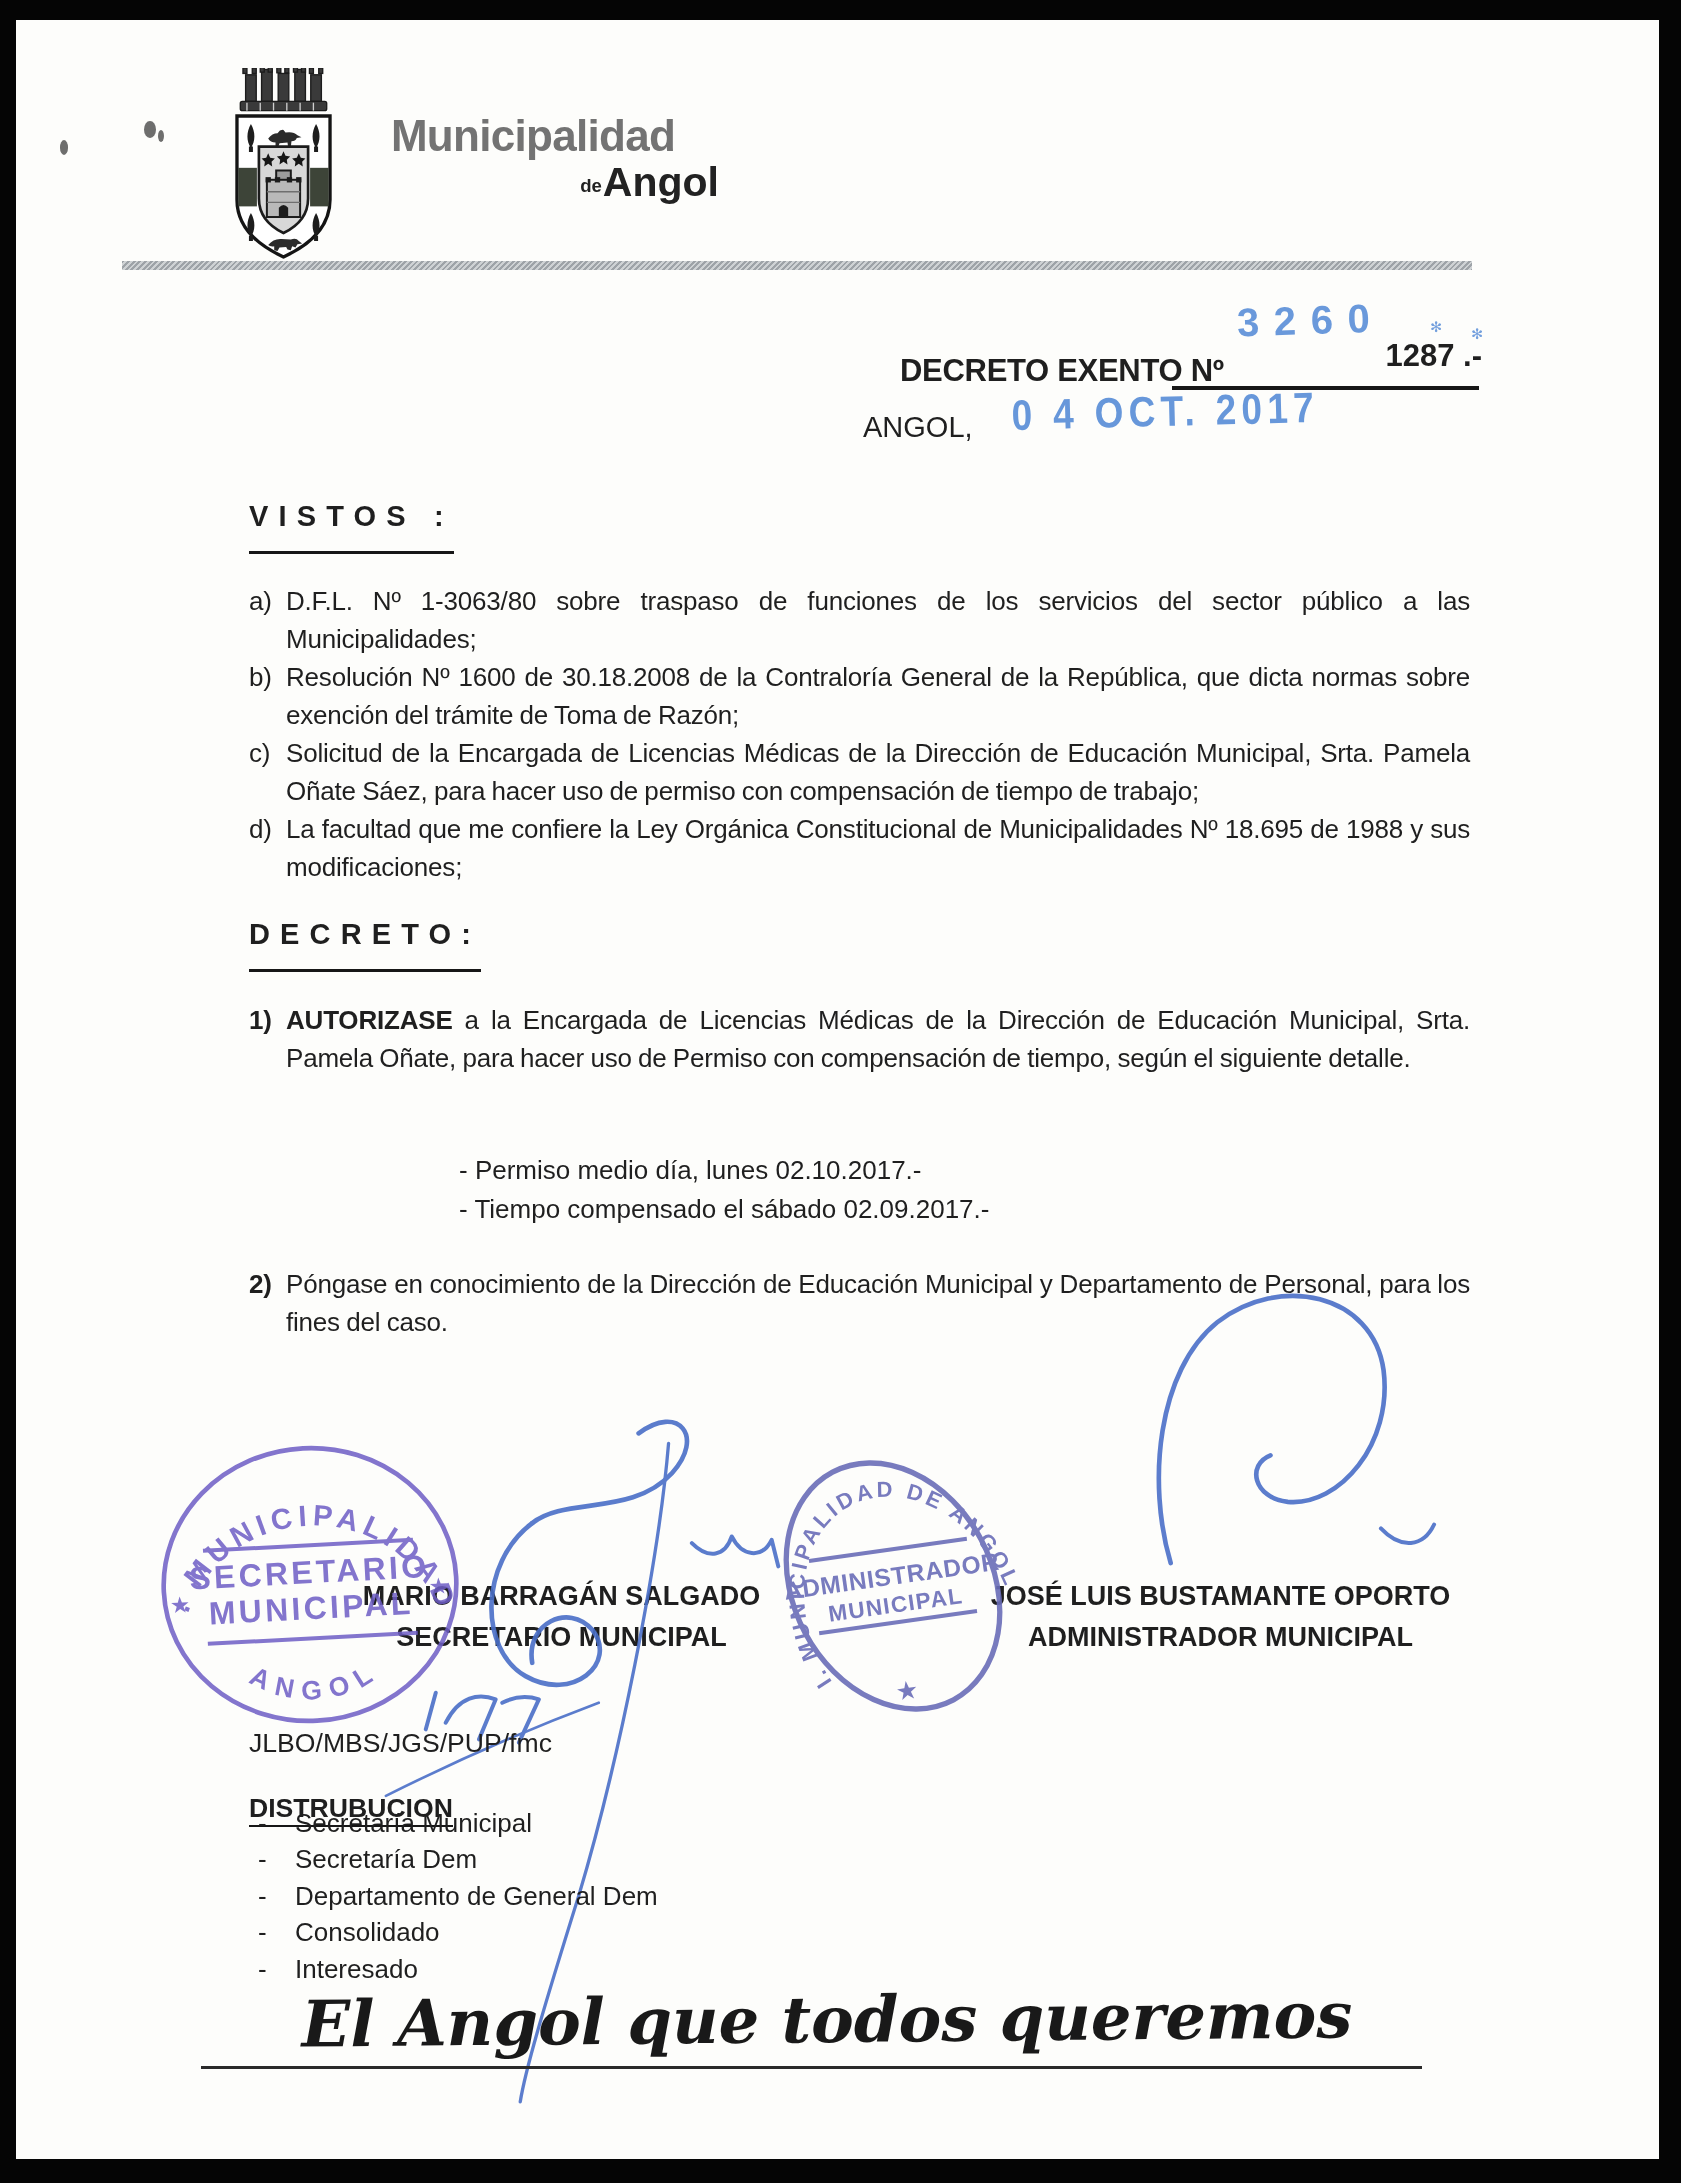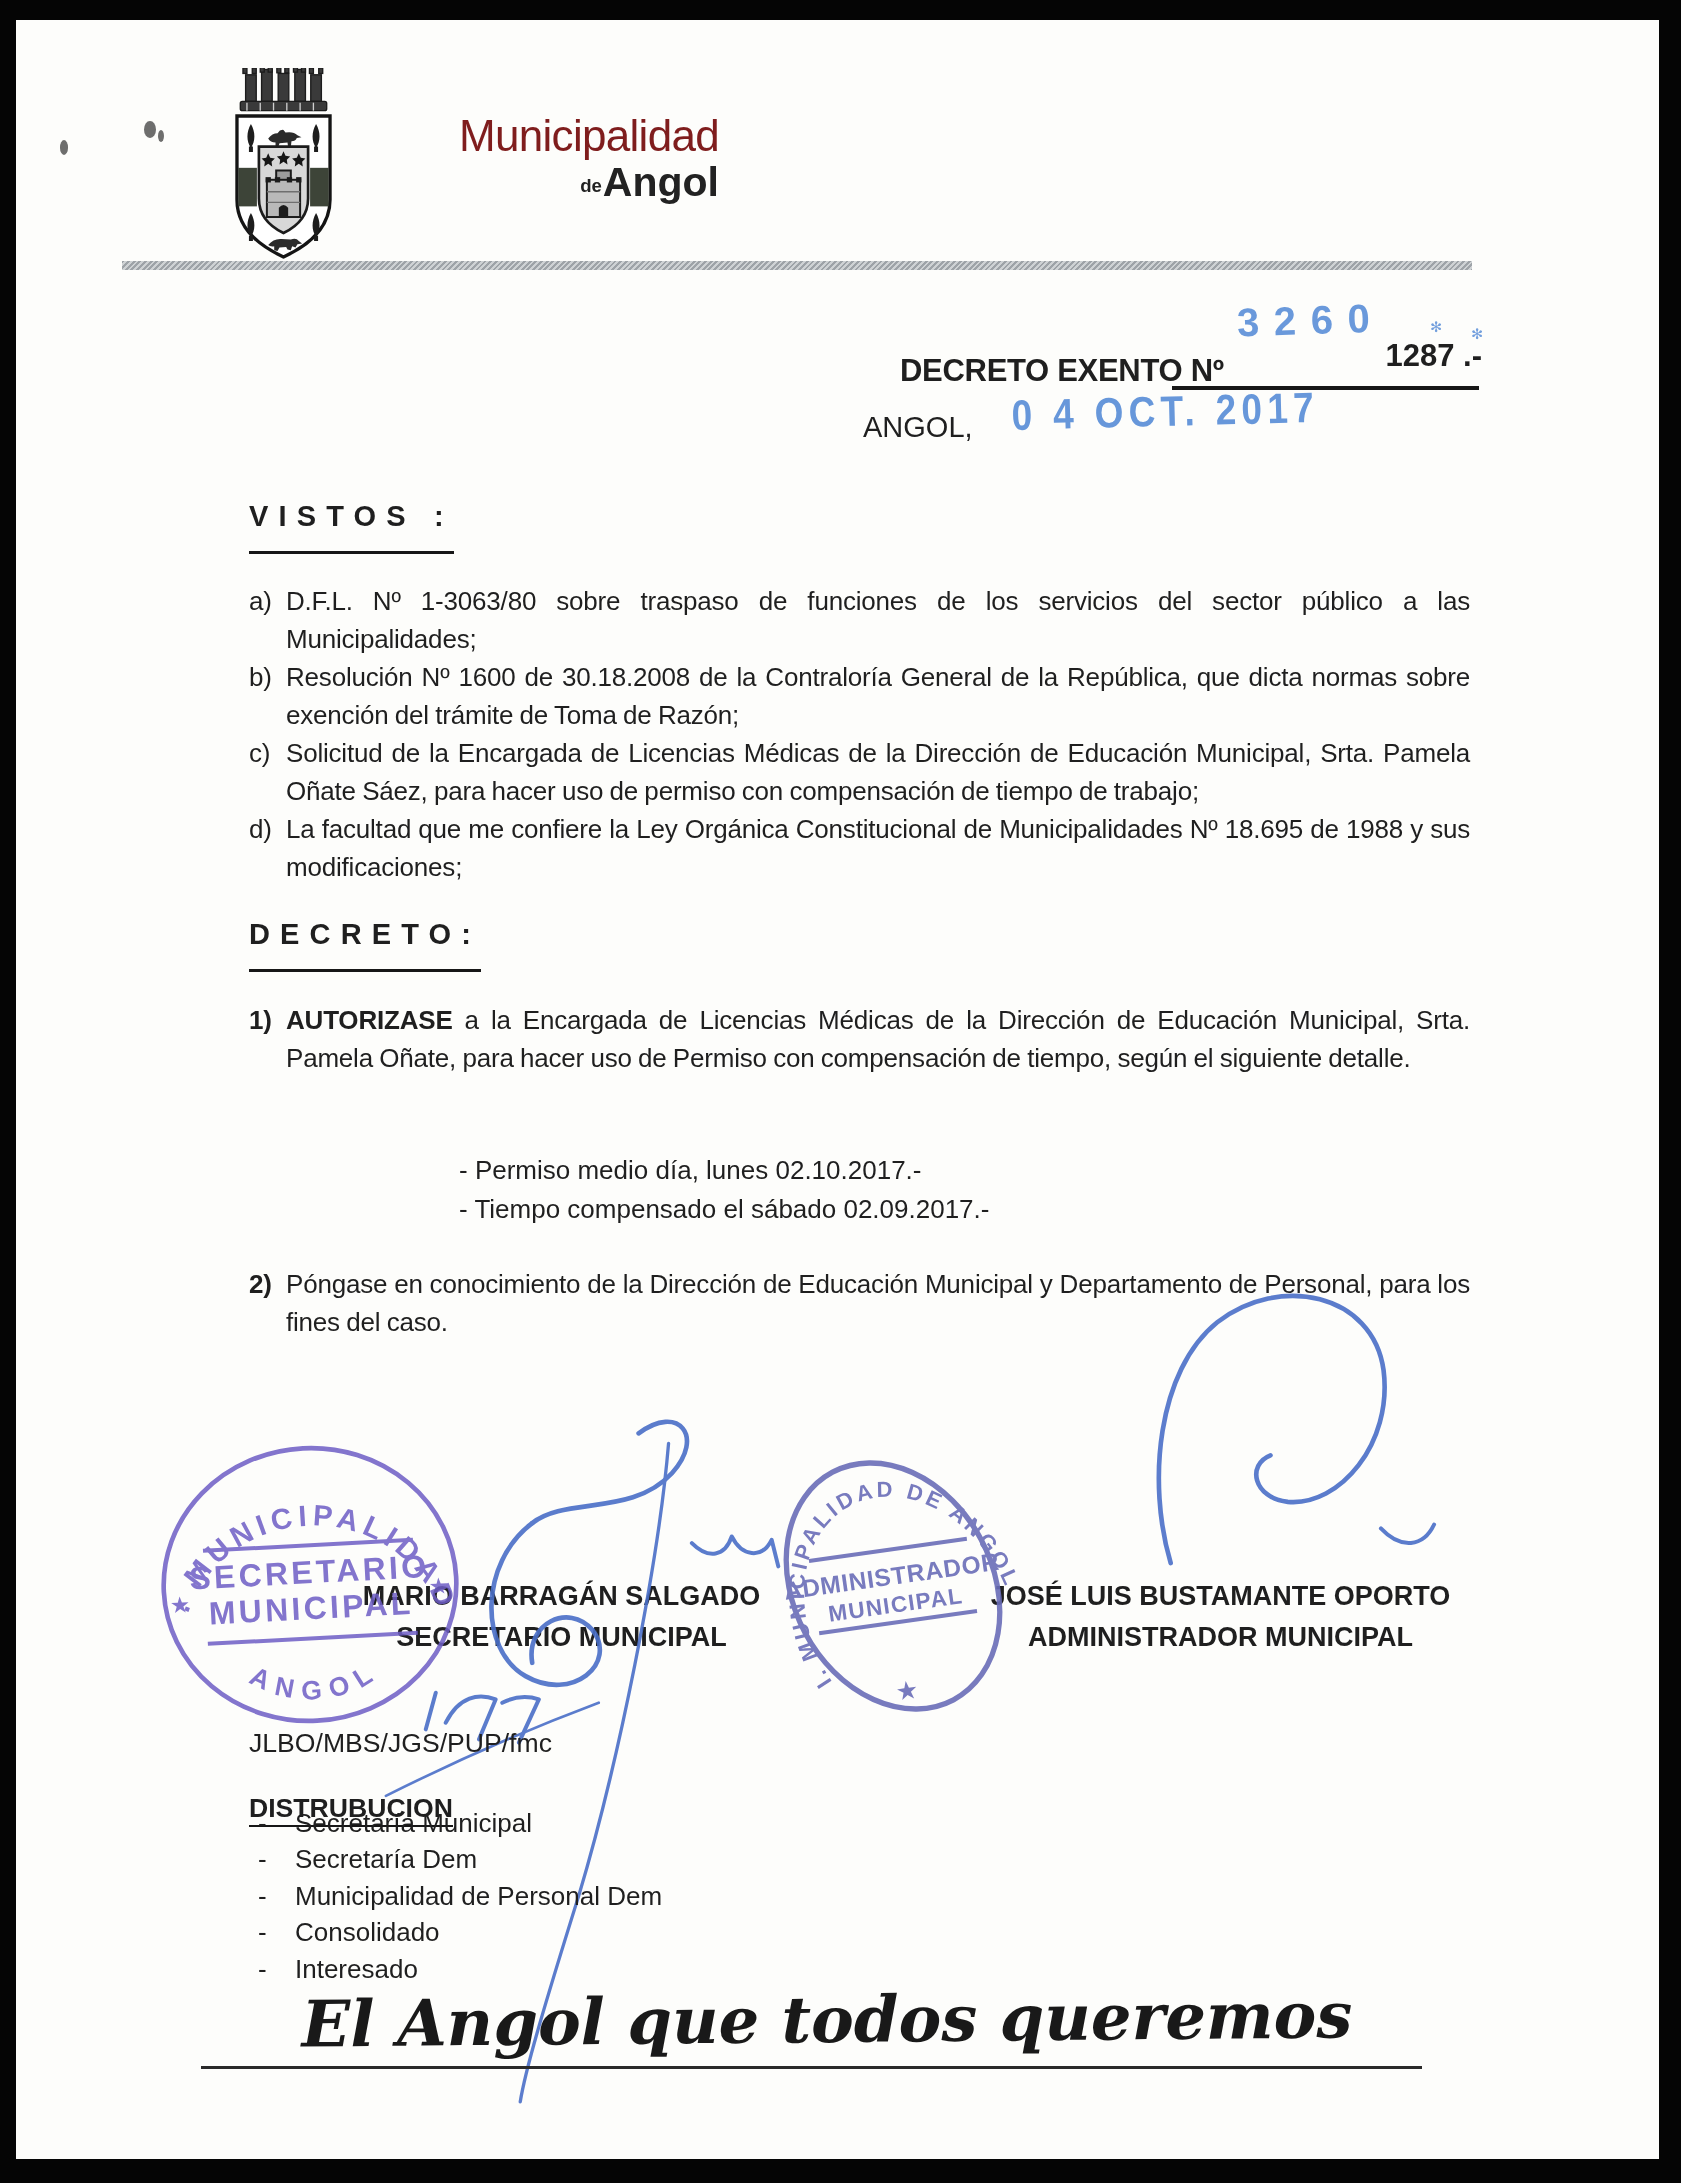"Municipalidad" .brand .top { color: #7f1d1d -> #737373; font-weight: normal -> bold; text-align: none -> center }
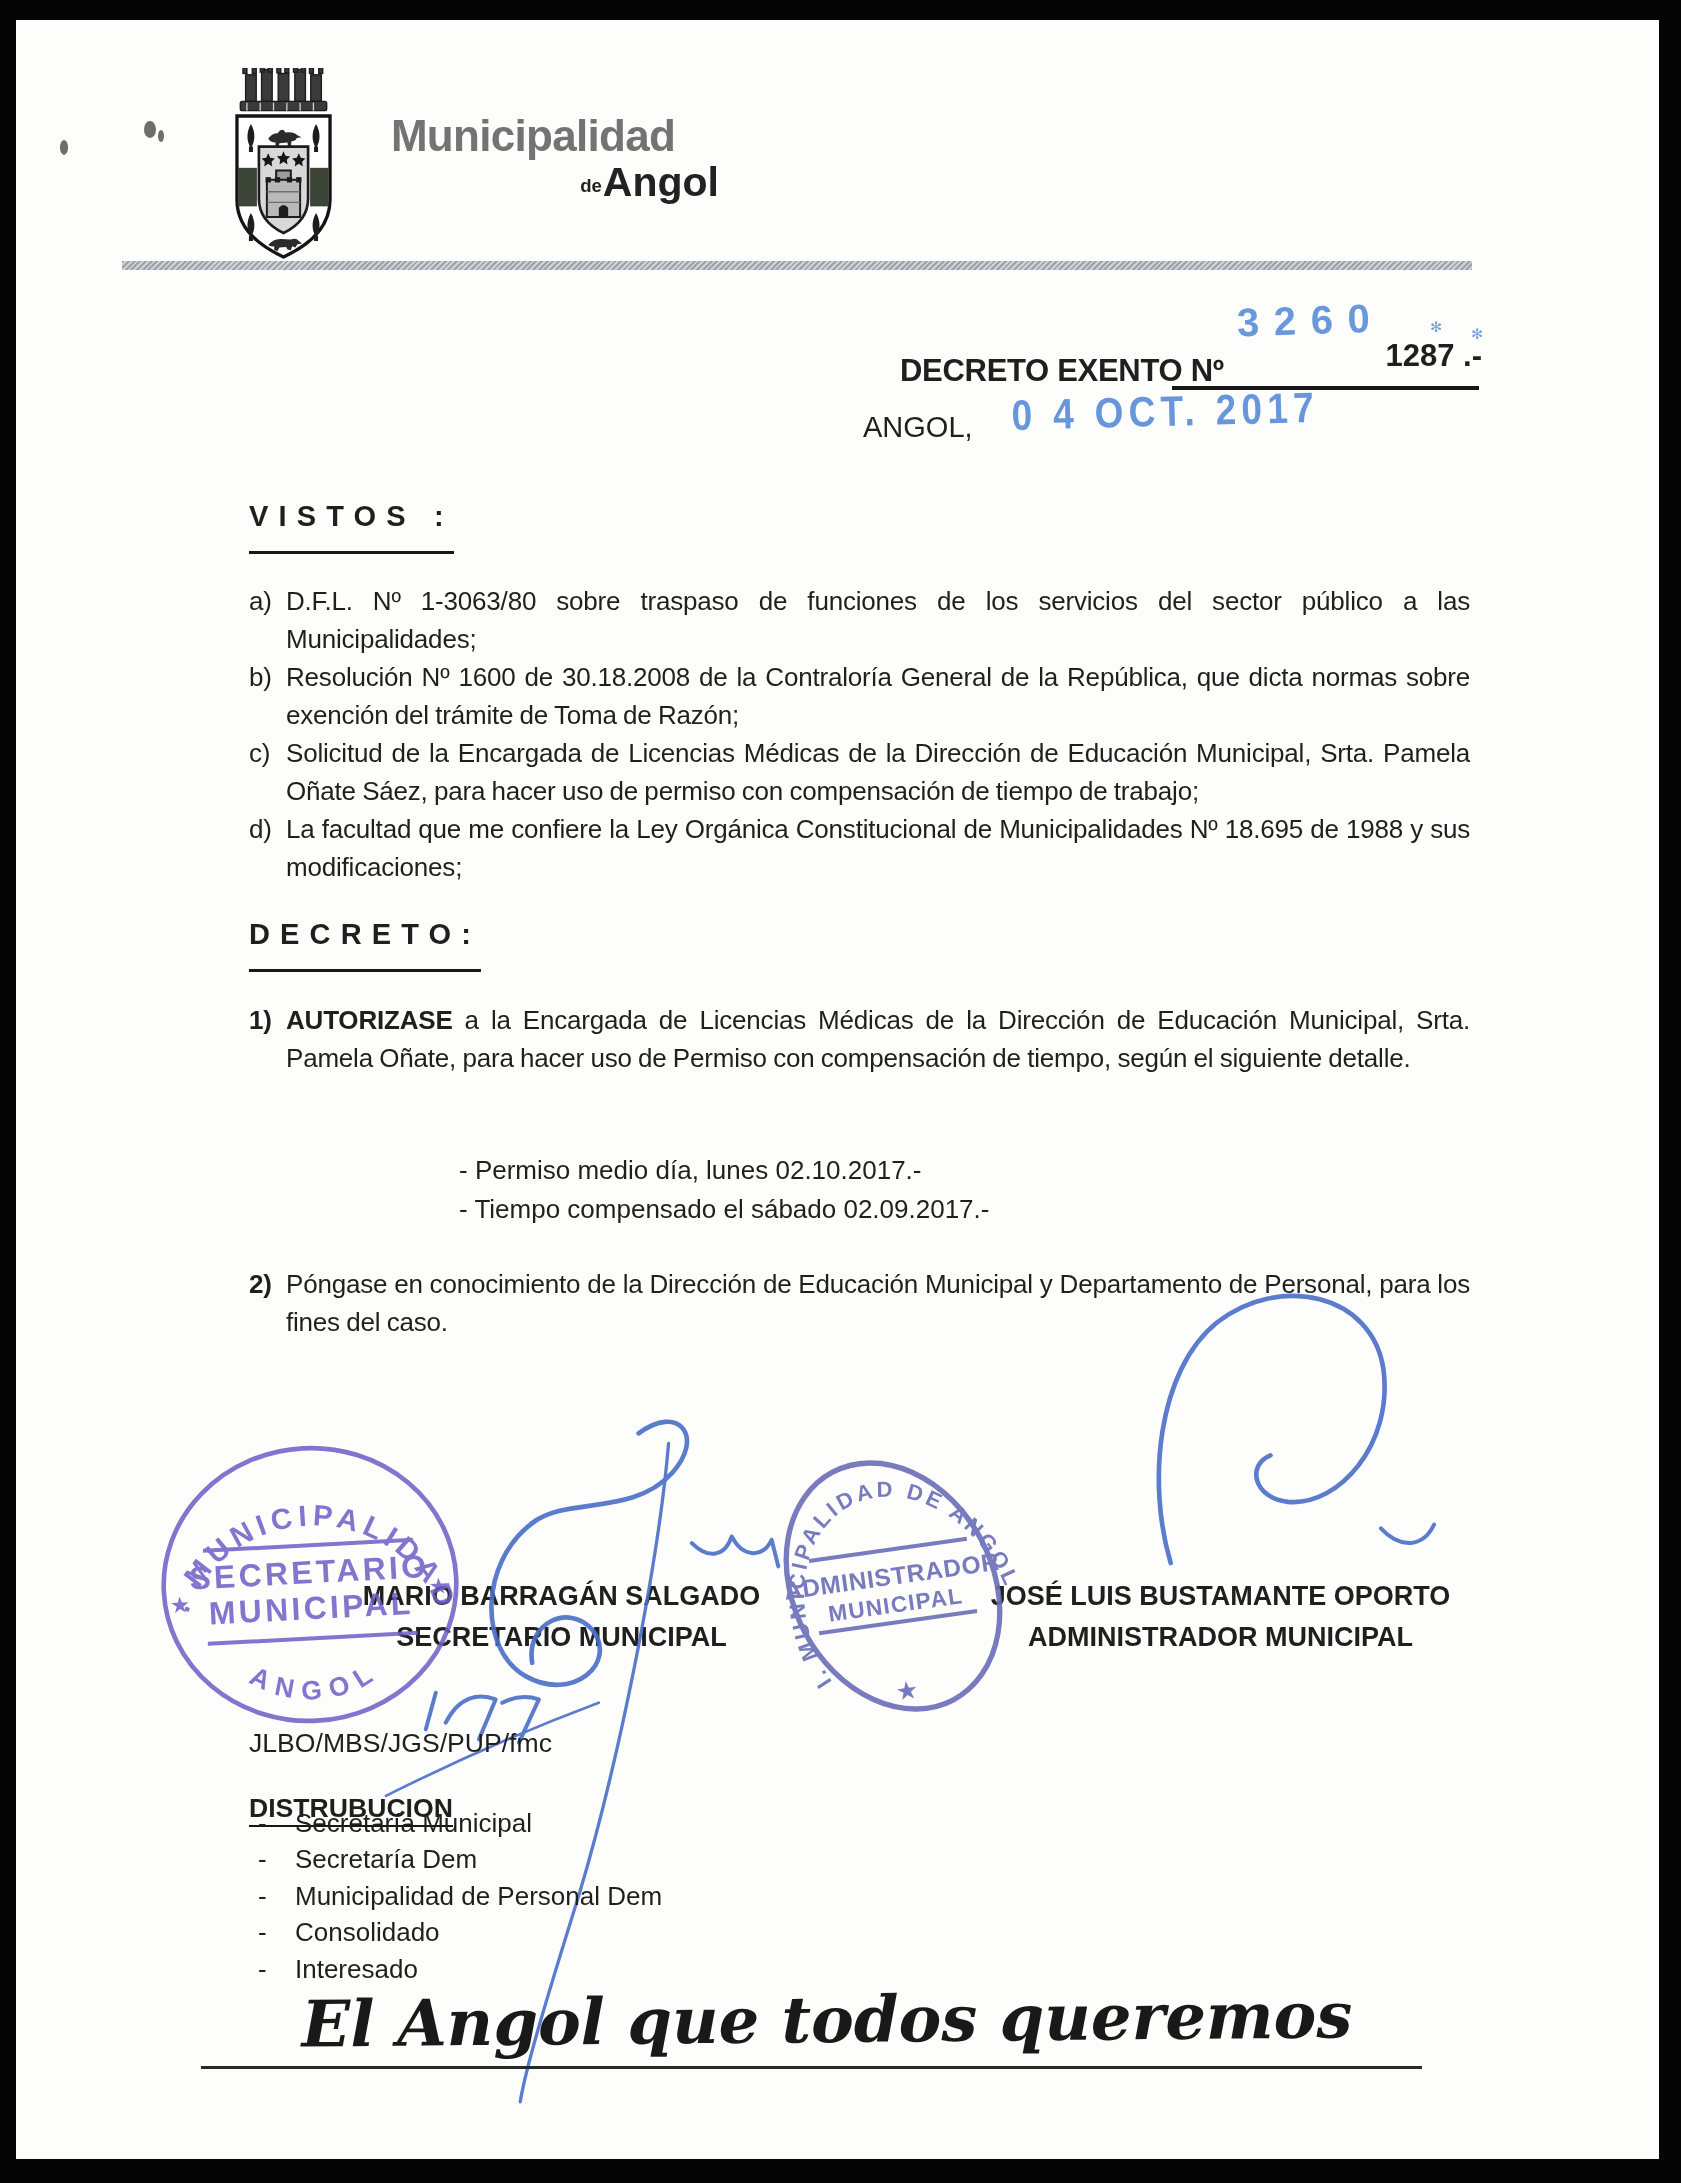"Municipalidad de Personal Dem" span { text: Municipalidad de Personal -> Departamento de General }
